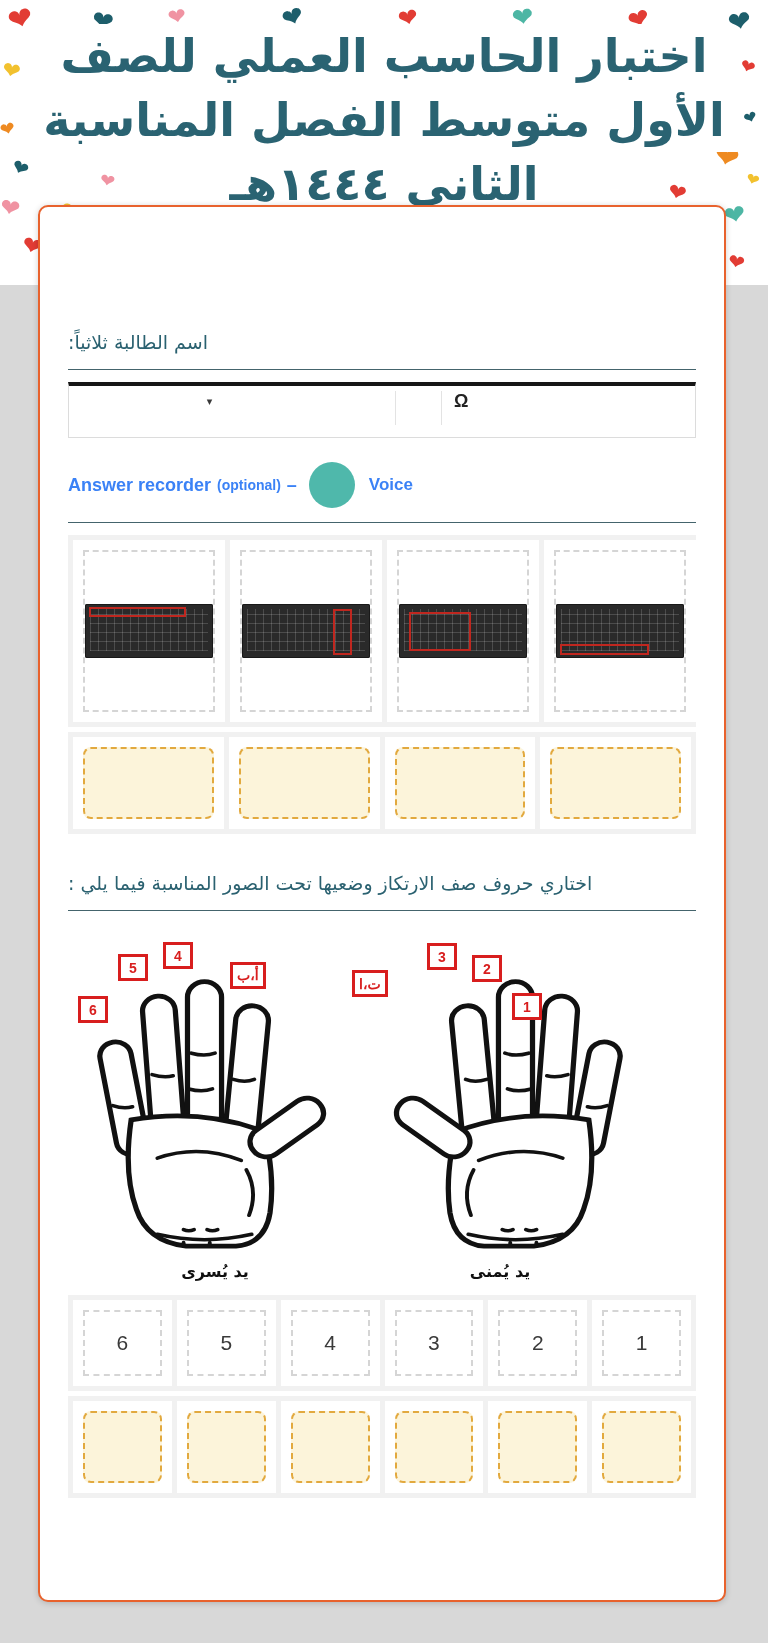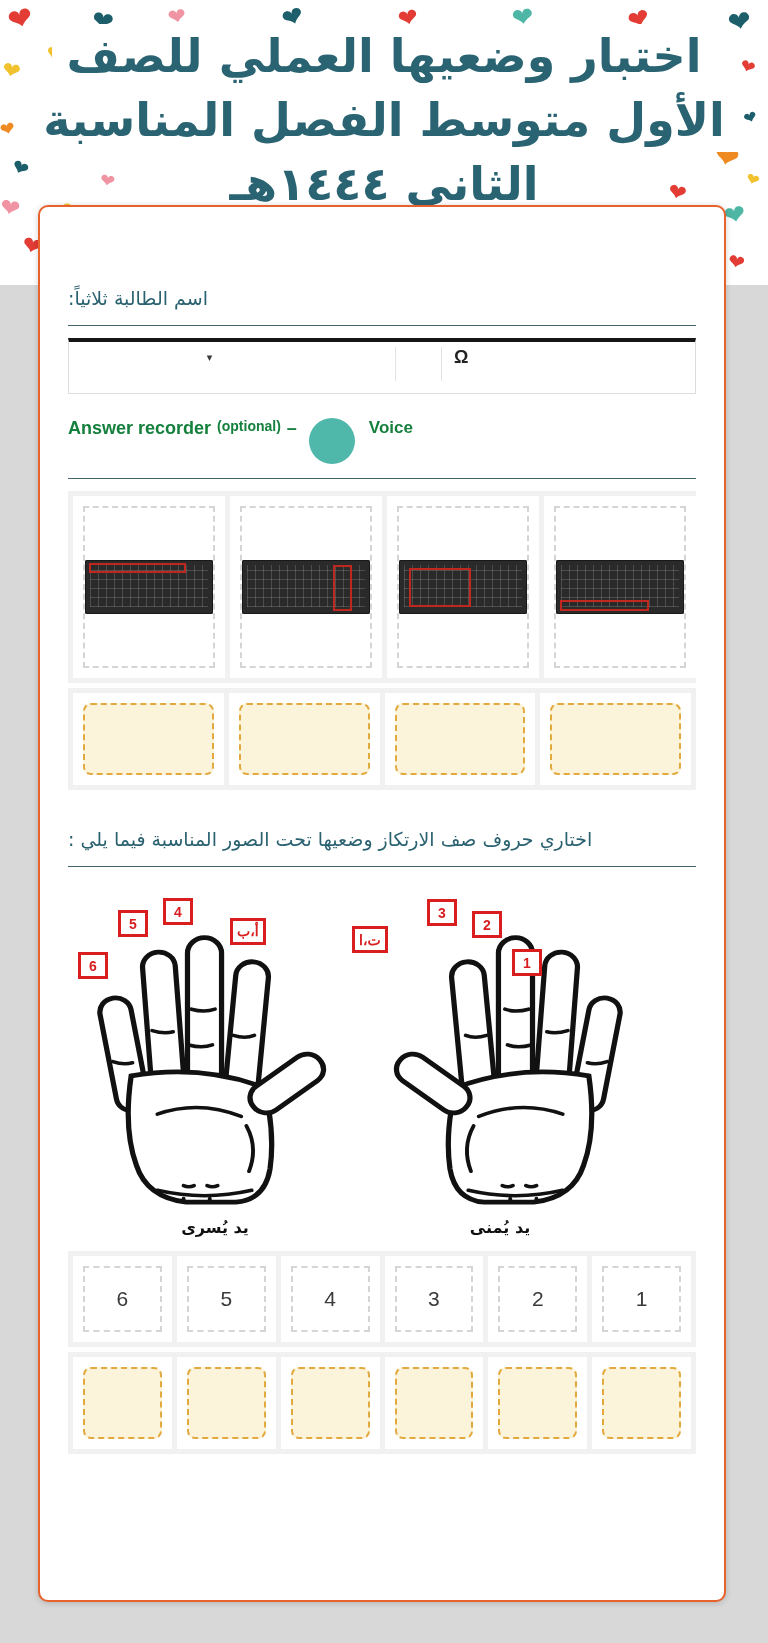"اختبار وضعيها العملي للصف" span.tline { text: وضعيها -> الحاسب }
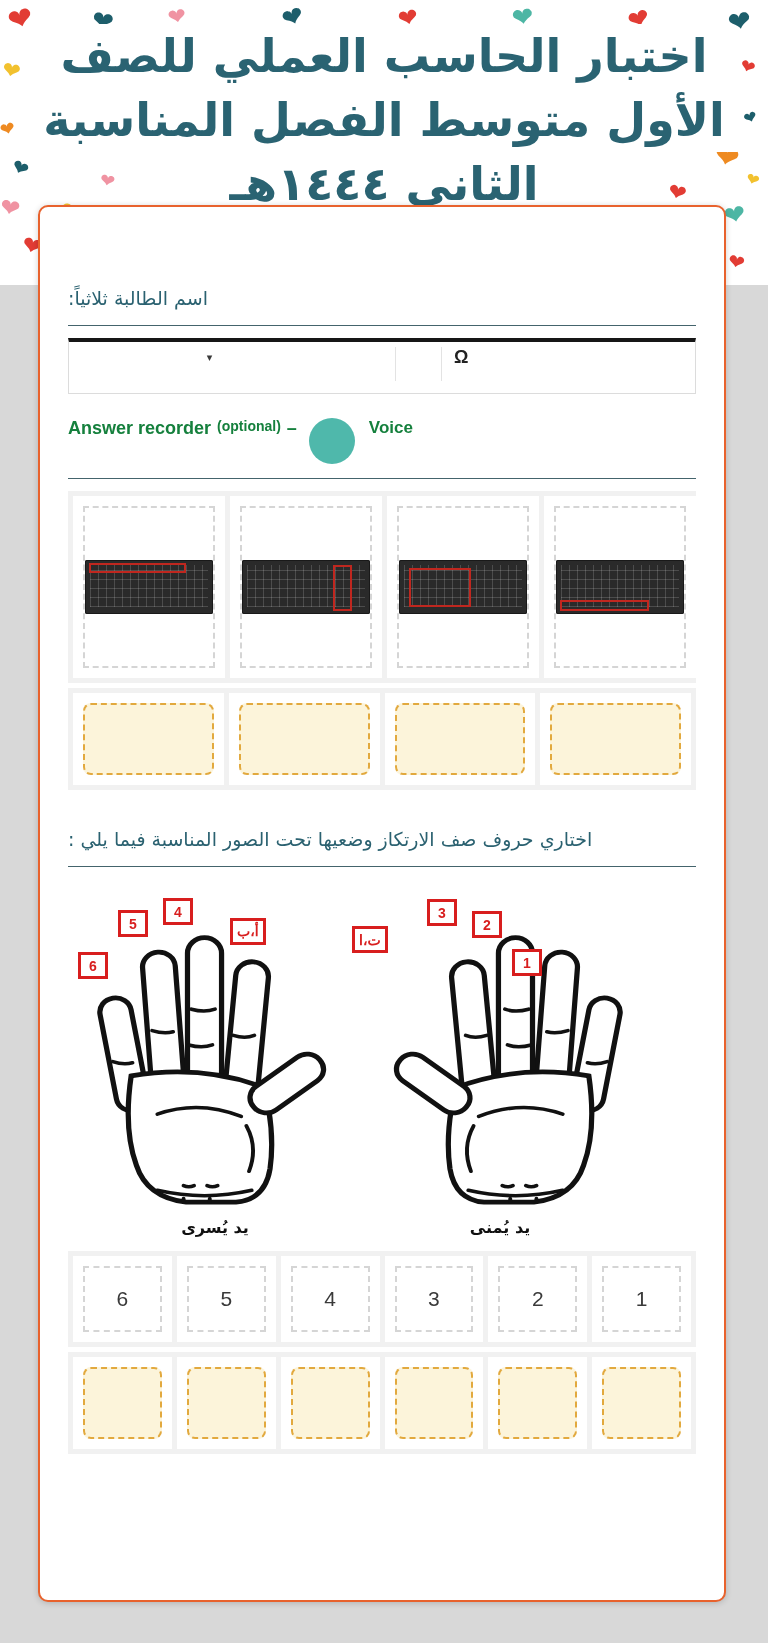"اسم الطالبة ثلاثياً:" .q-label { margin-top: none -> 44px }
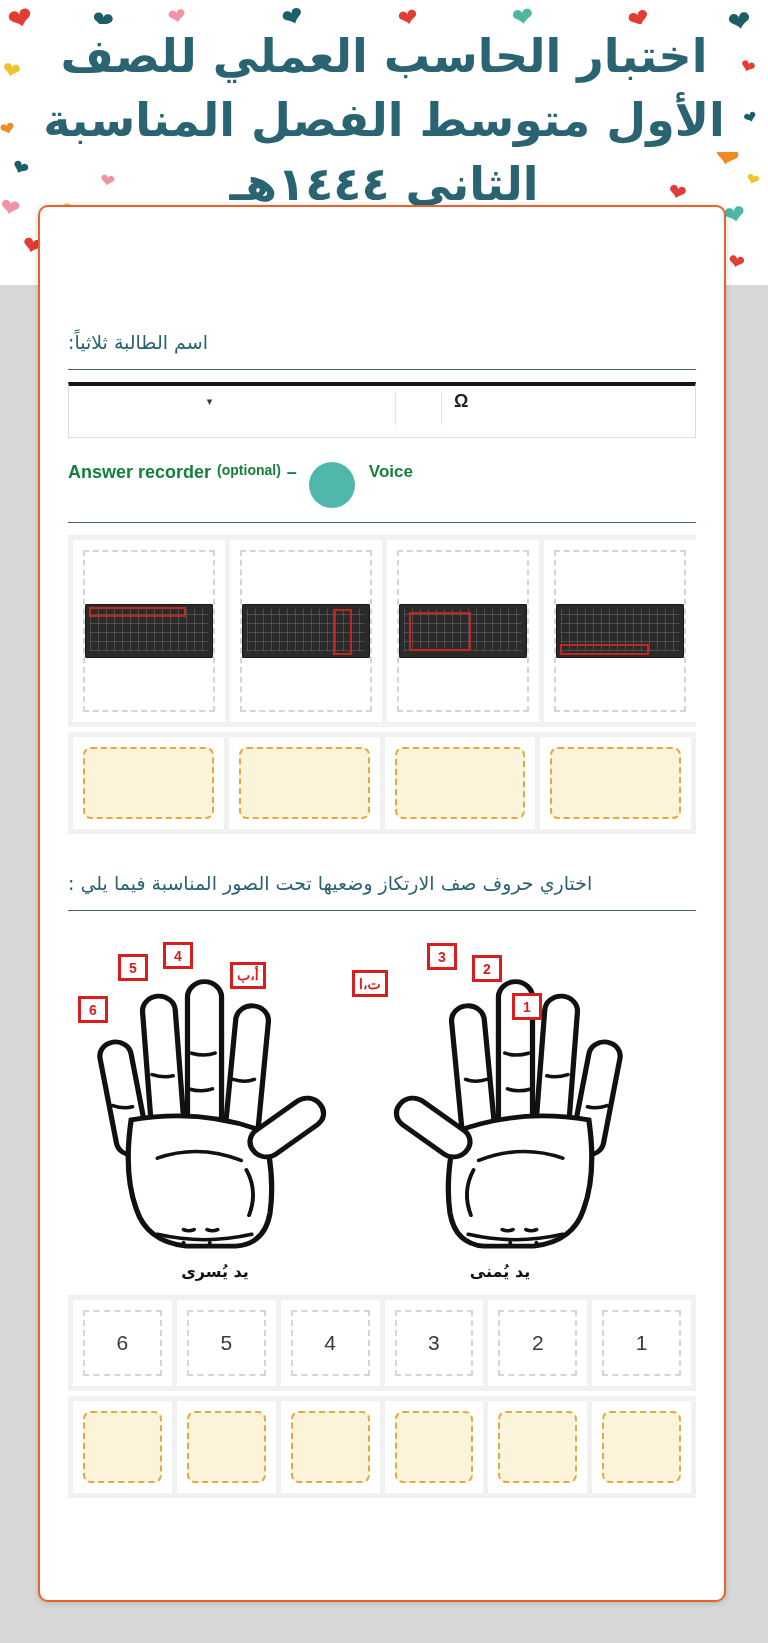"Answer recorder" .recorder-row { align-items: flex-start -> center; color: #15803d -> #3b82f6 }
